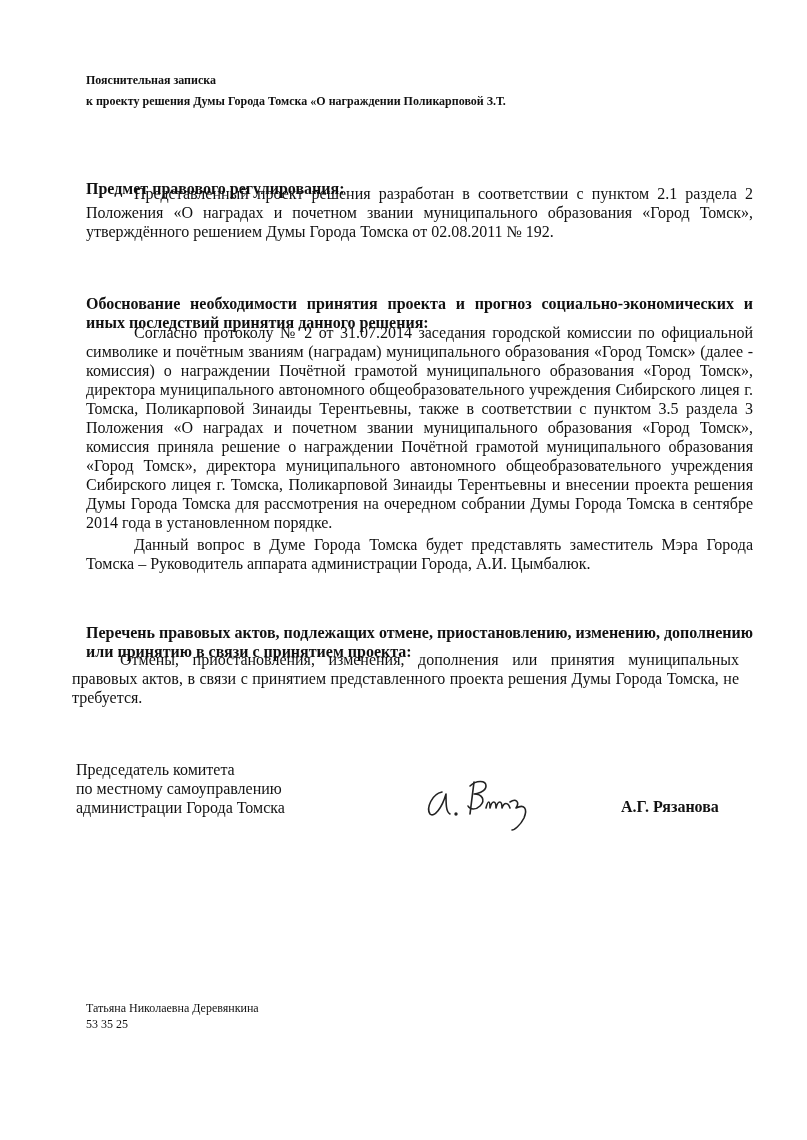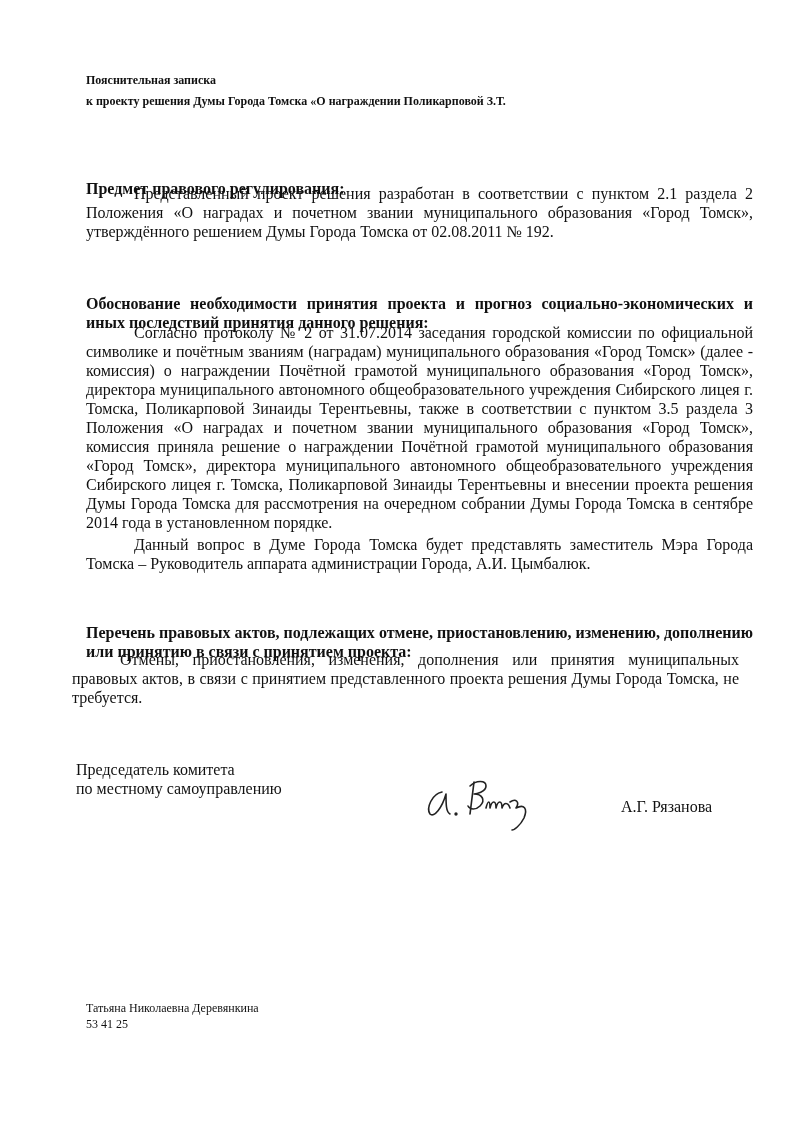"администрации Города Томска" div { html: none -> <div>администрации Города Томска</div> }
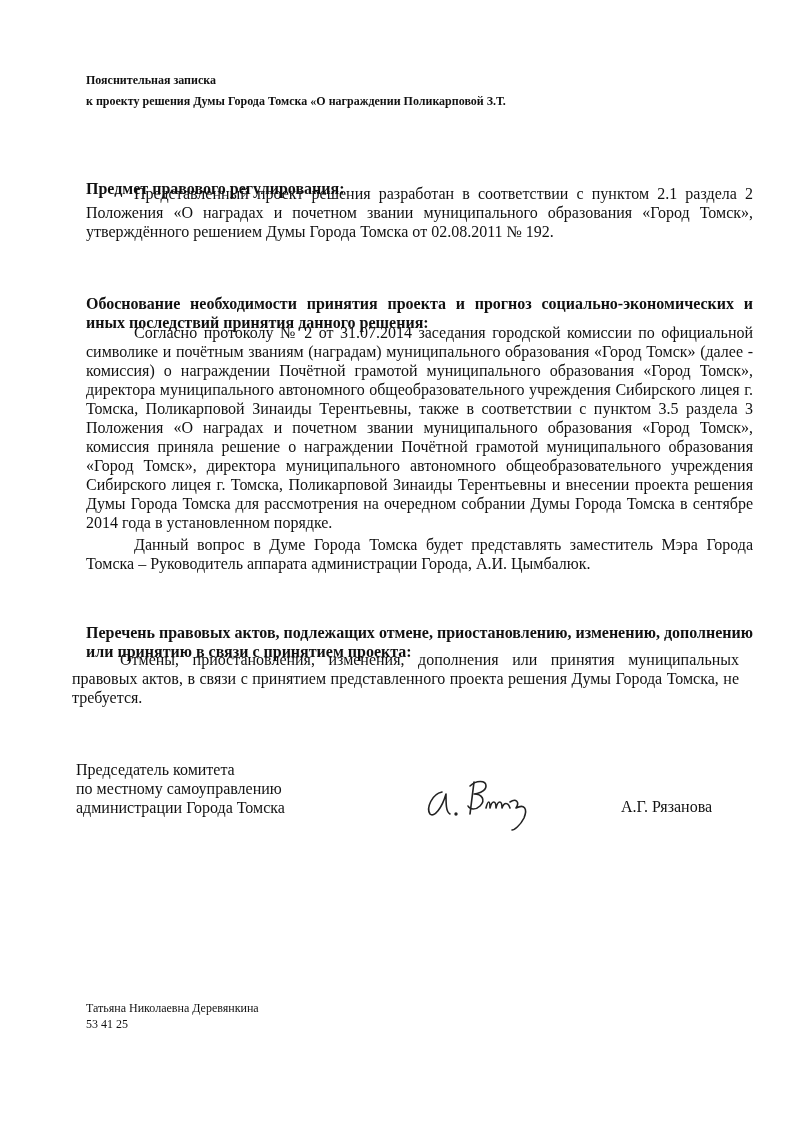"А.Г. Рязанова" .sig-name { font-weight: none -> bold }
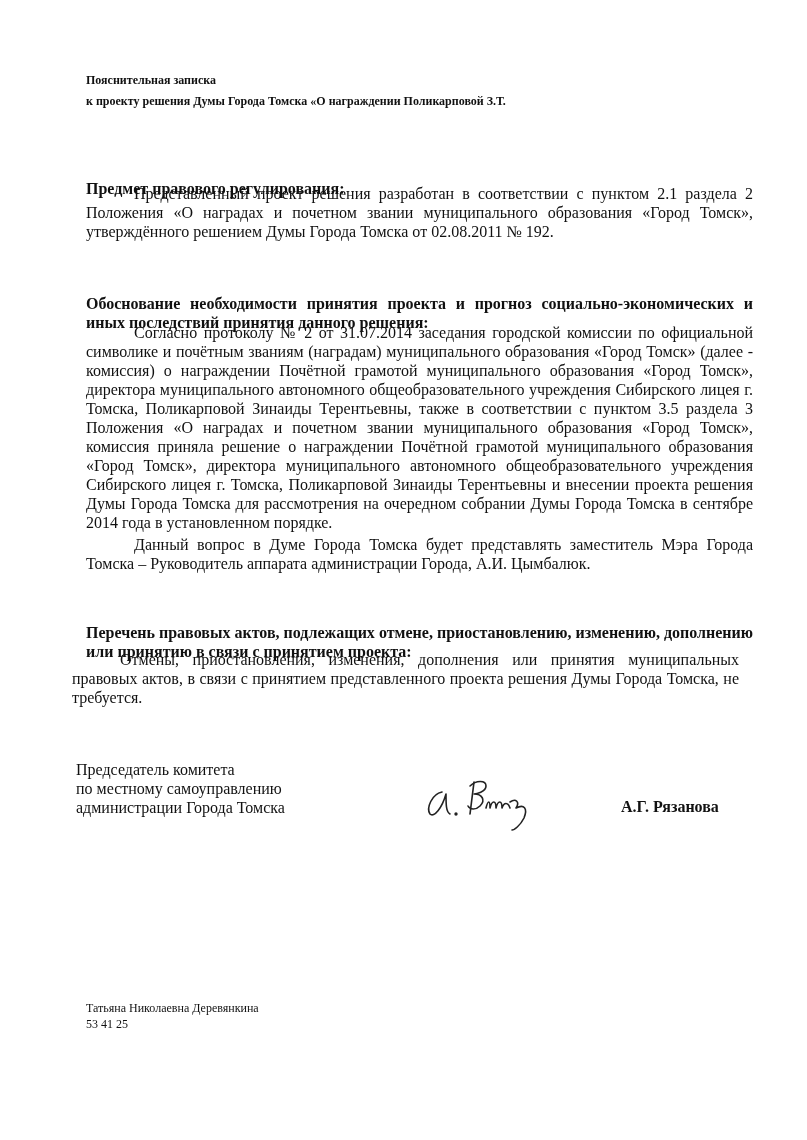"53 41 25" div { text: 41 -> 35 }
